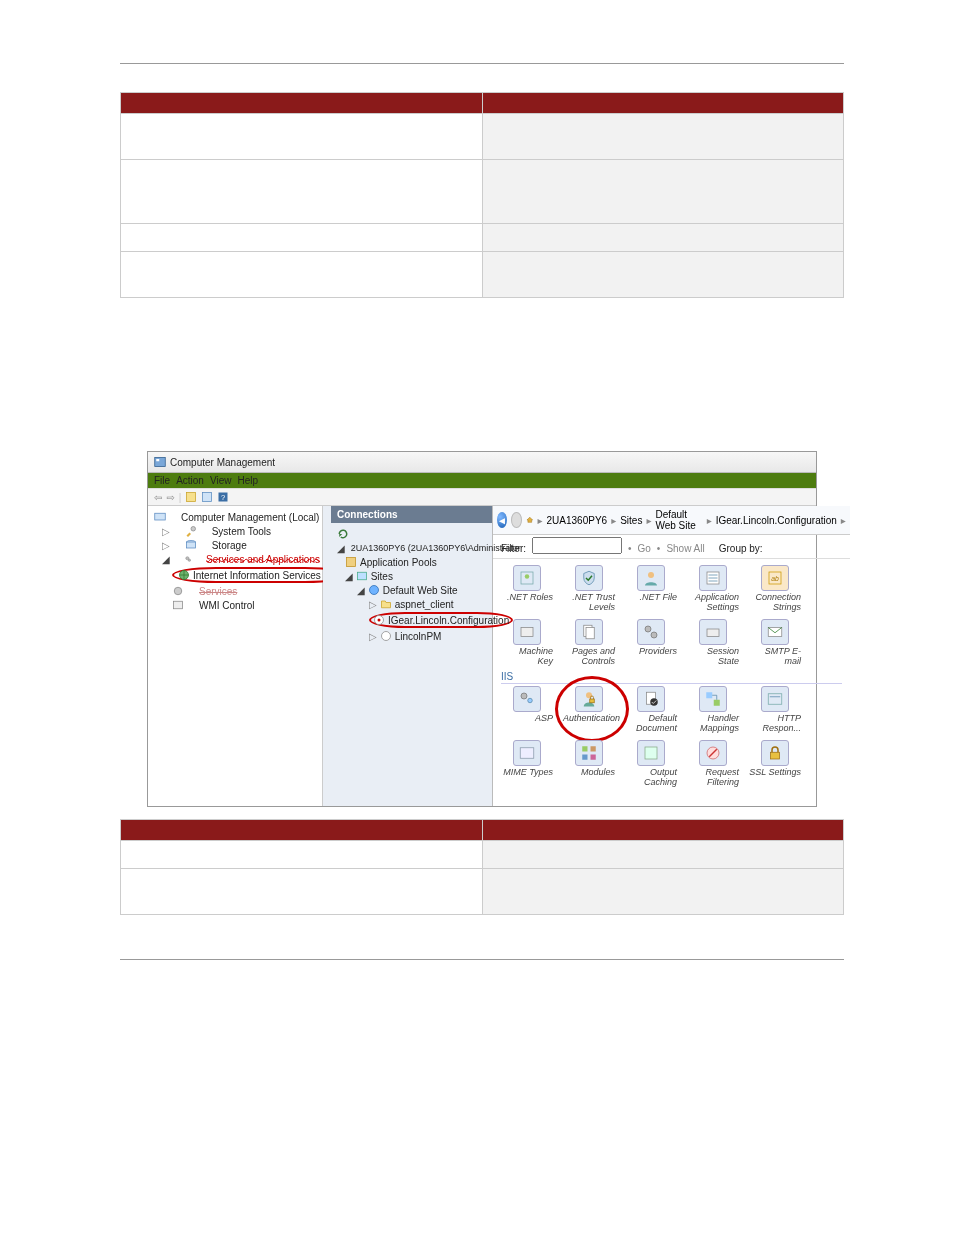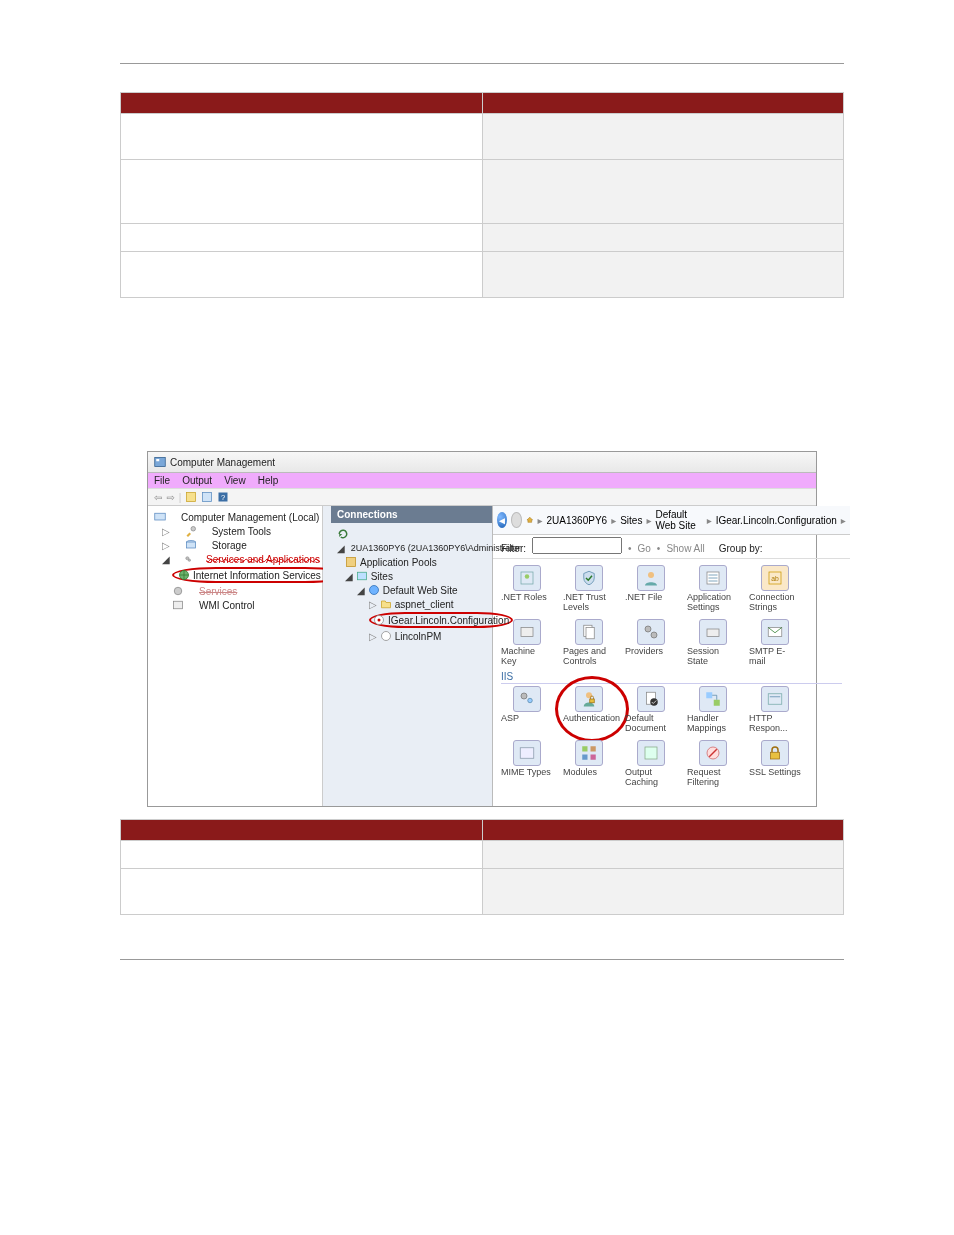"File" .ss-menubar { background: #f0abfc -> #4d7c0f; gap: 12px -> 6px }
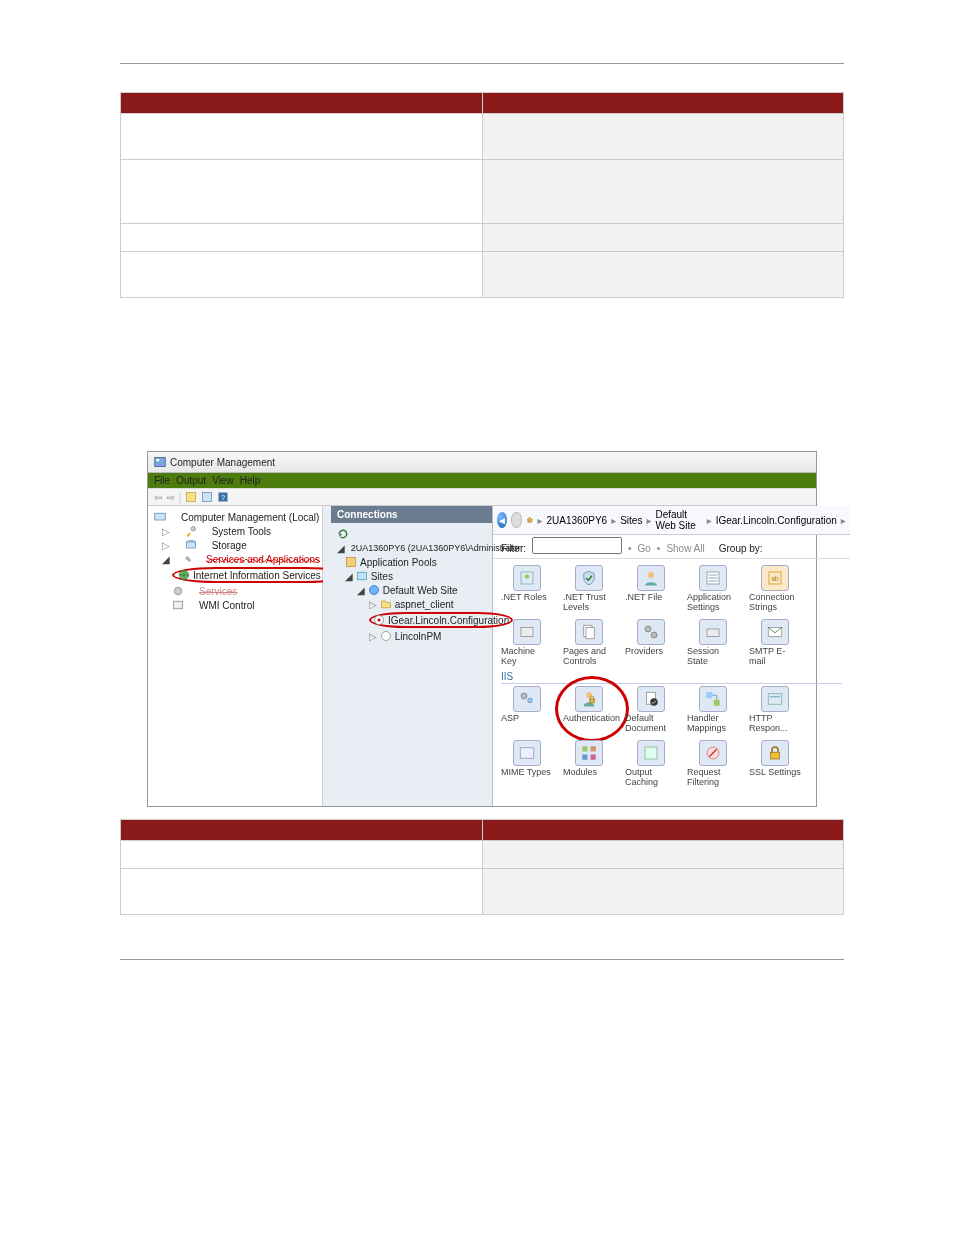"Output" span { text: Output -> Action }
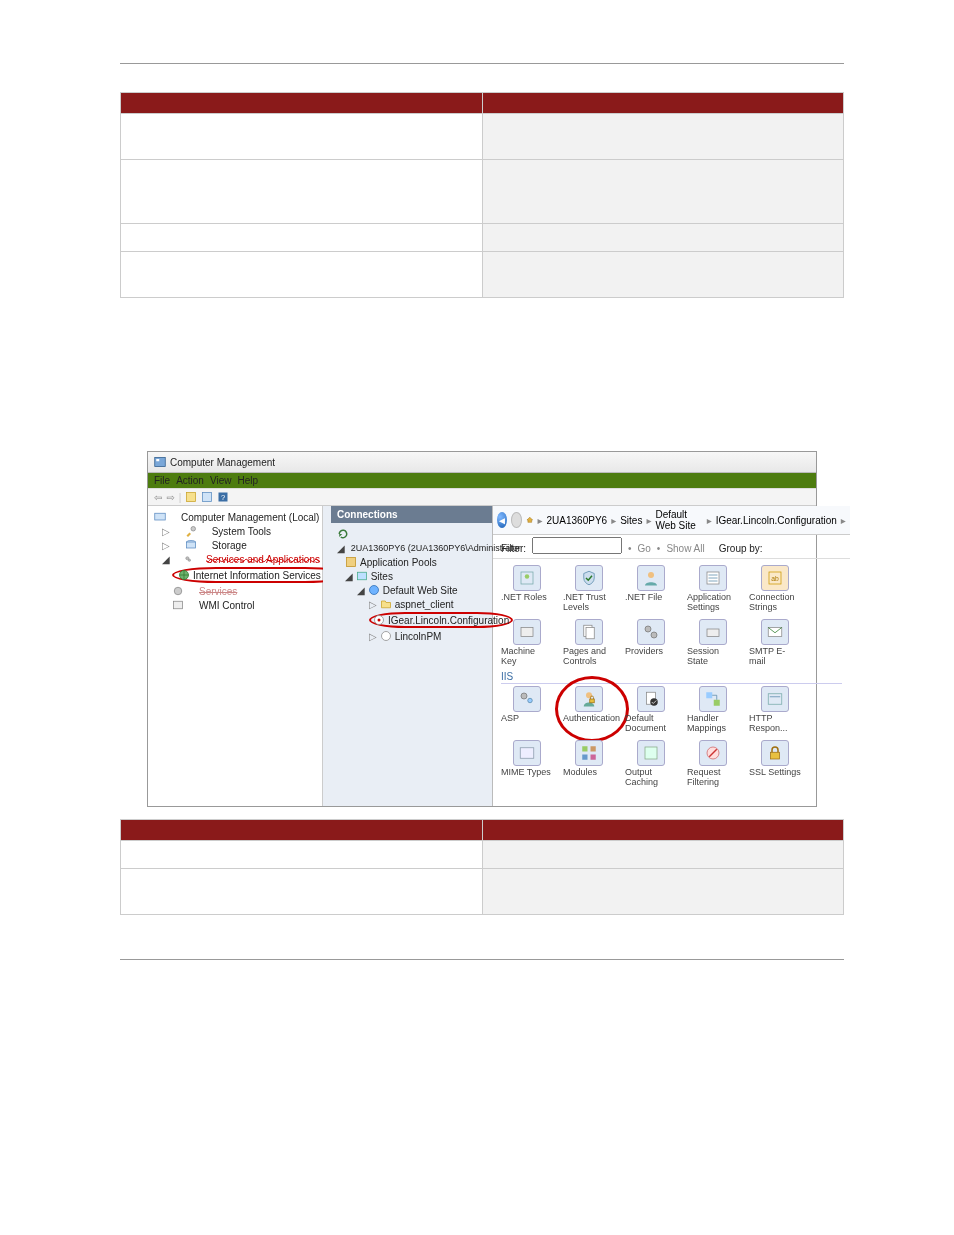".NET Roles" .tile { font-style: none -> italic; text-align: left -> right }
